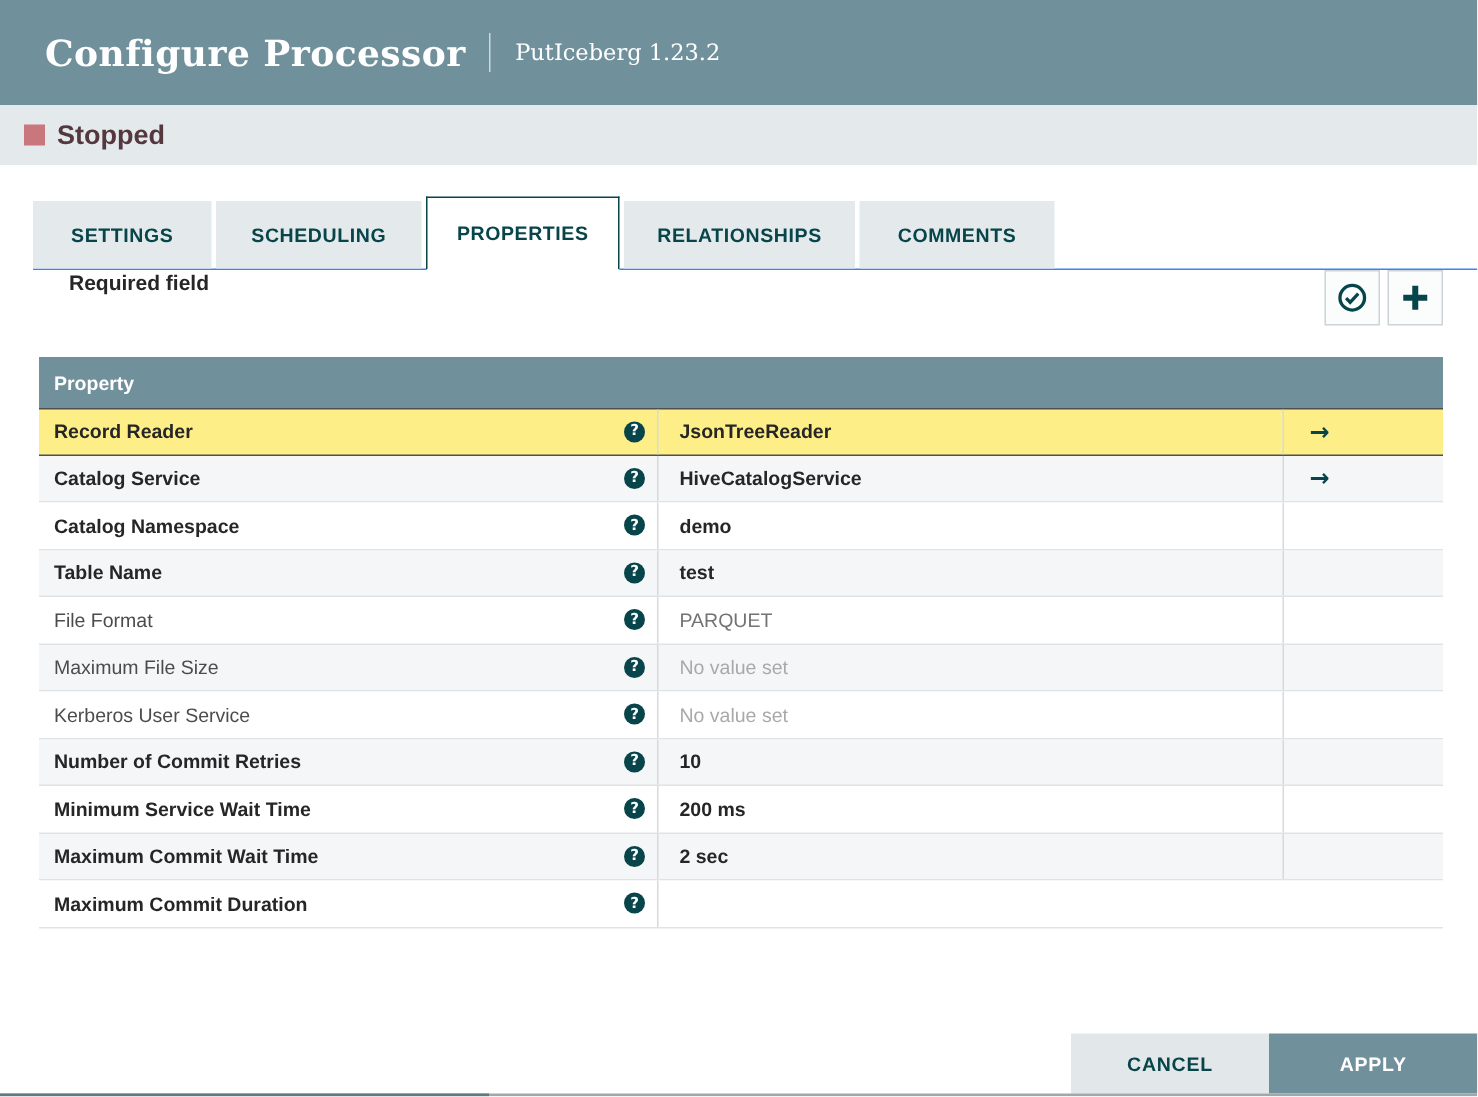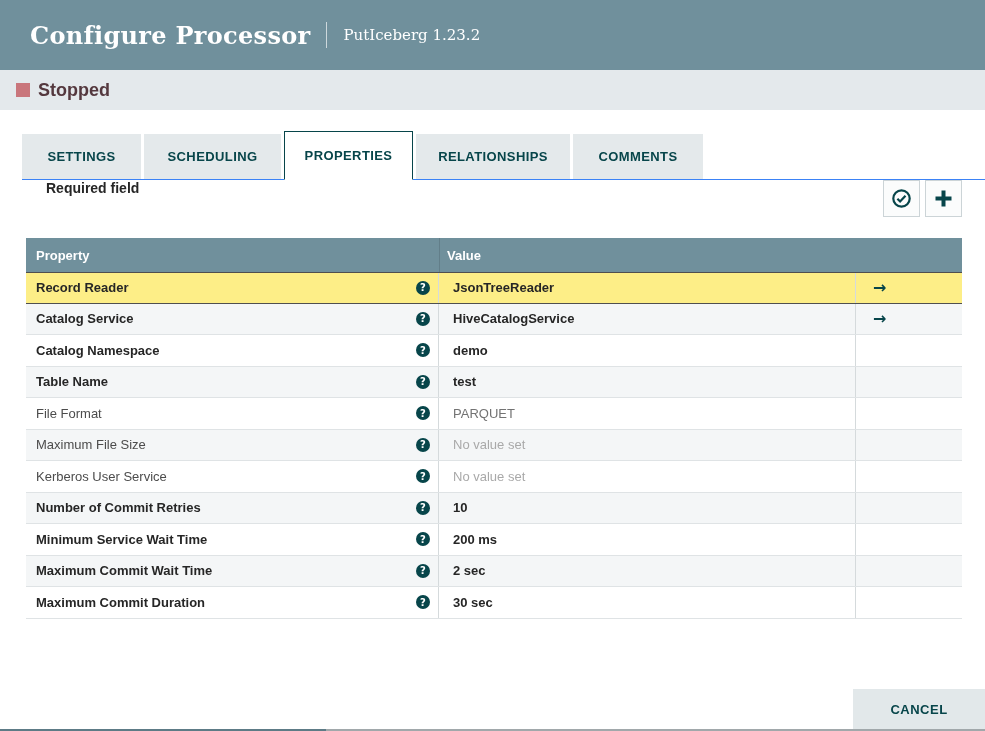"Value" div.th-val { html: <div>Value</div> -> none }
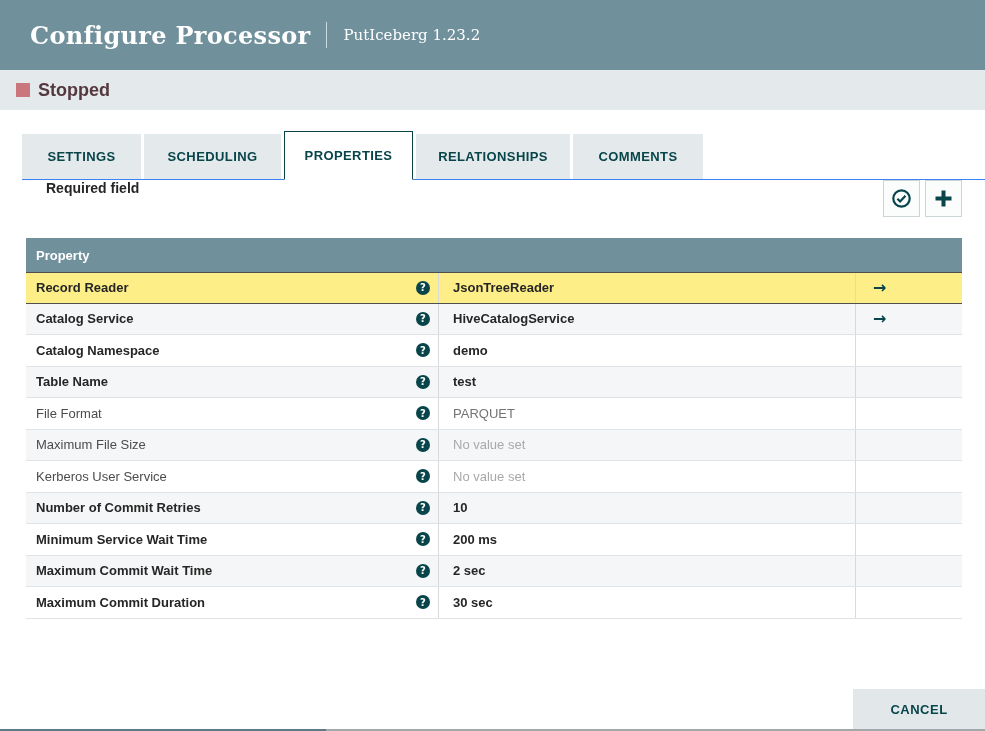"30 sec" div.cell-val { html: <div> <span>30 sec</span> </div> -> none }
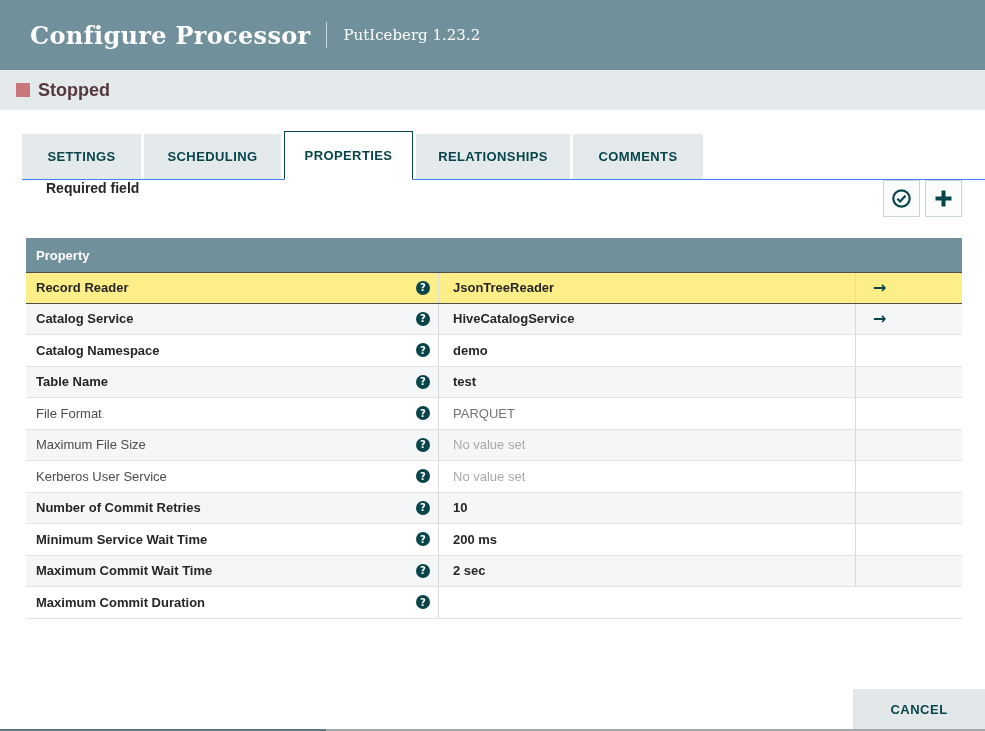"APPLY" div.btn { html: none -> <div>APPLY</div> }
